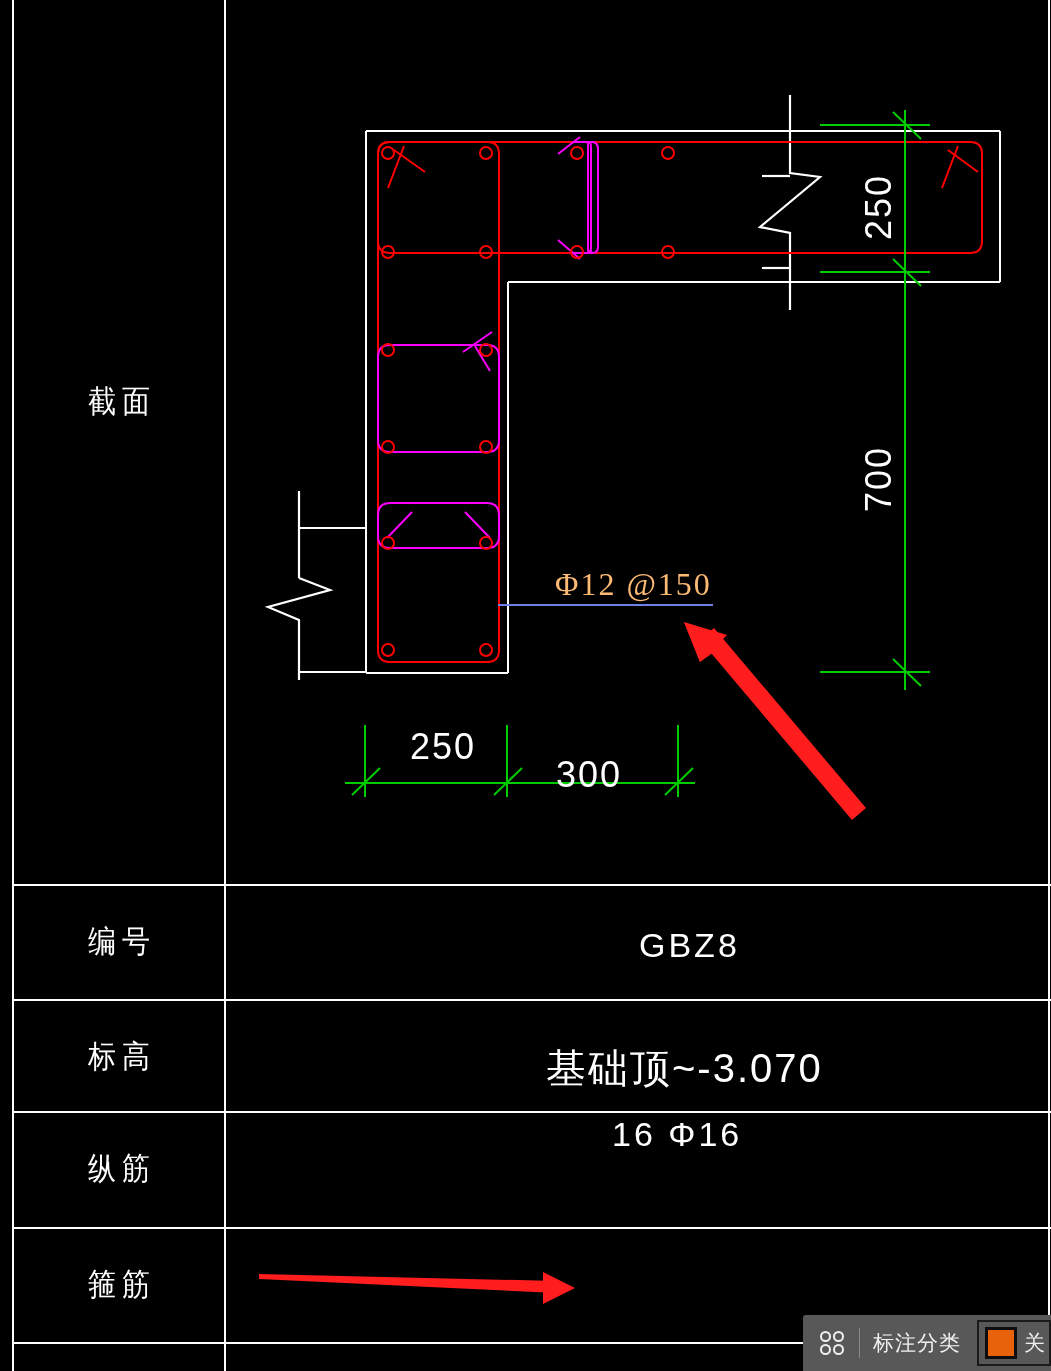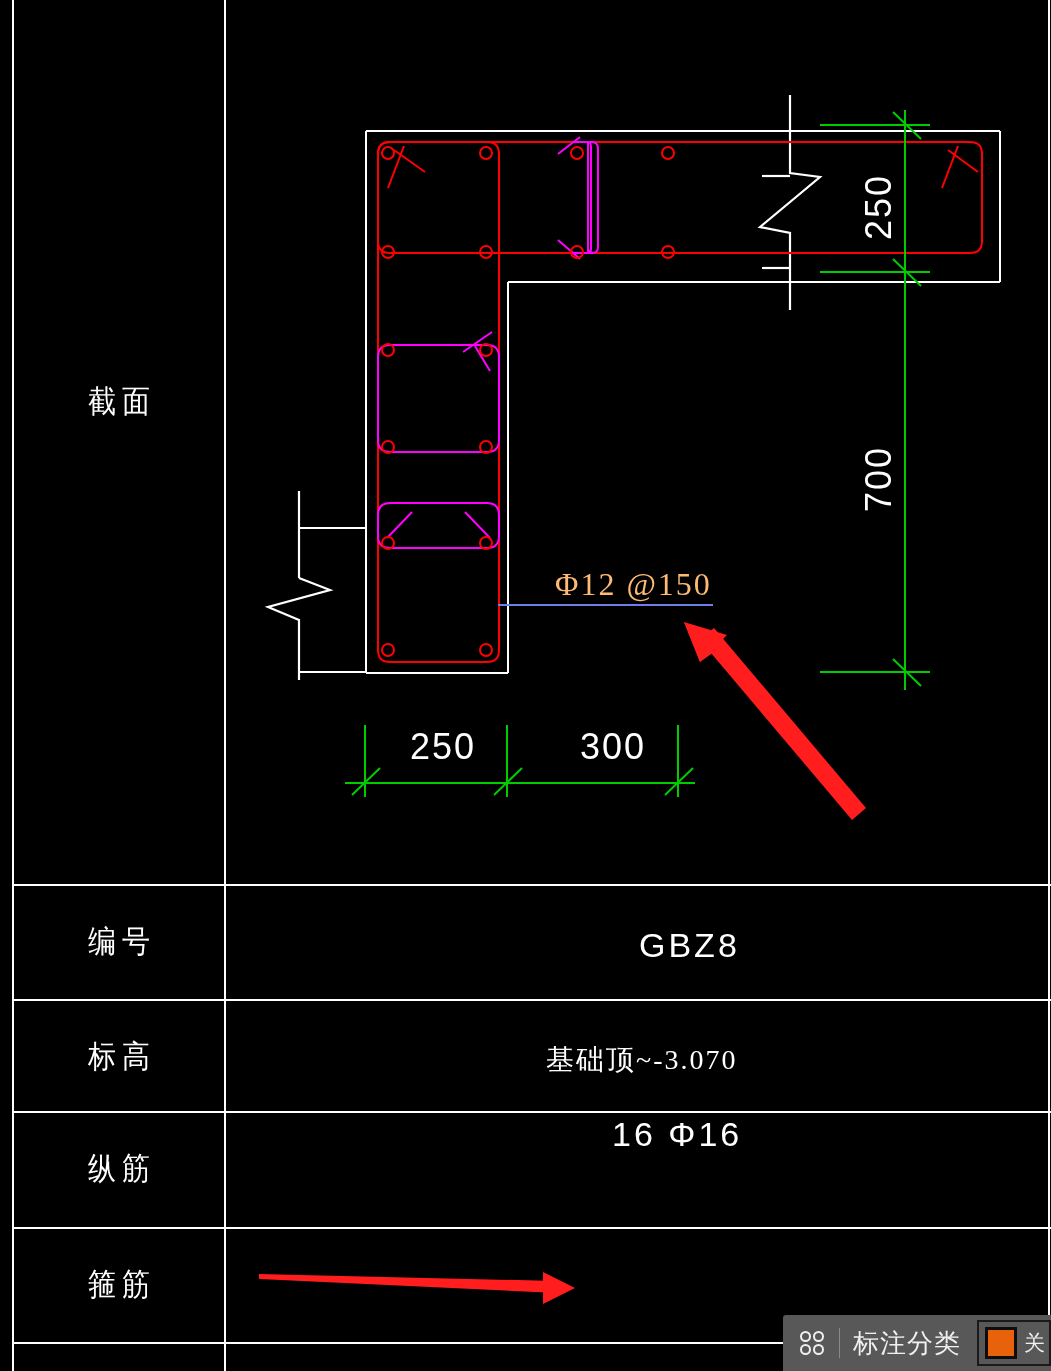"300" div.dim-text { margin-left: 24px -> none; top: 726px -> 754px }
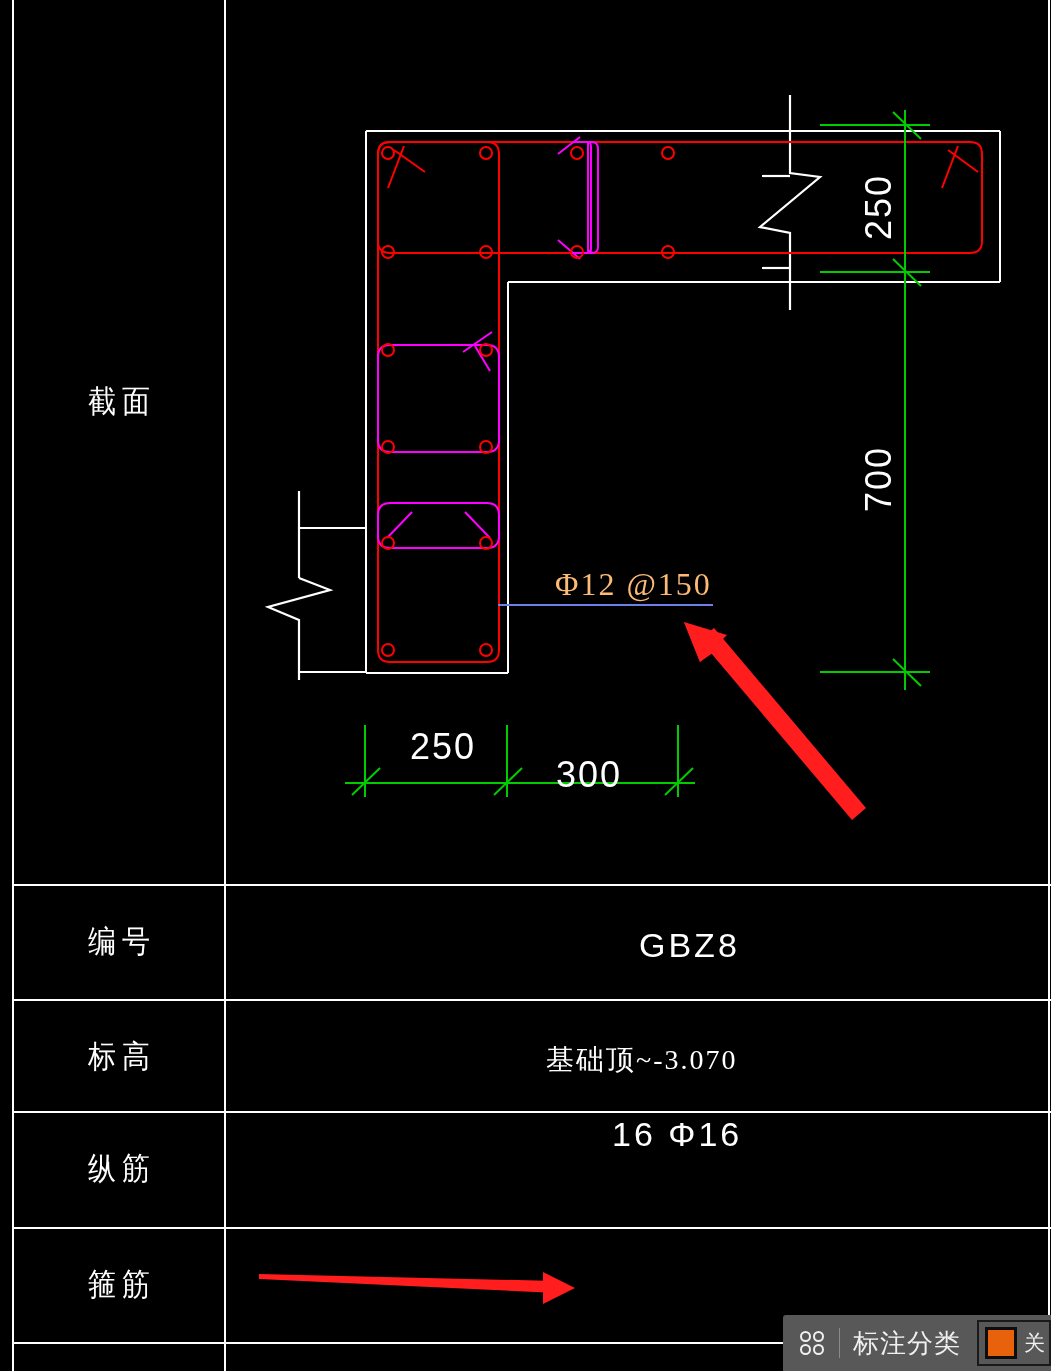"基础顶~-3.070" .value-mixed { font-family: Liberation Serif, serif -> none; font-size: 28px -> 40px }
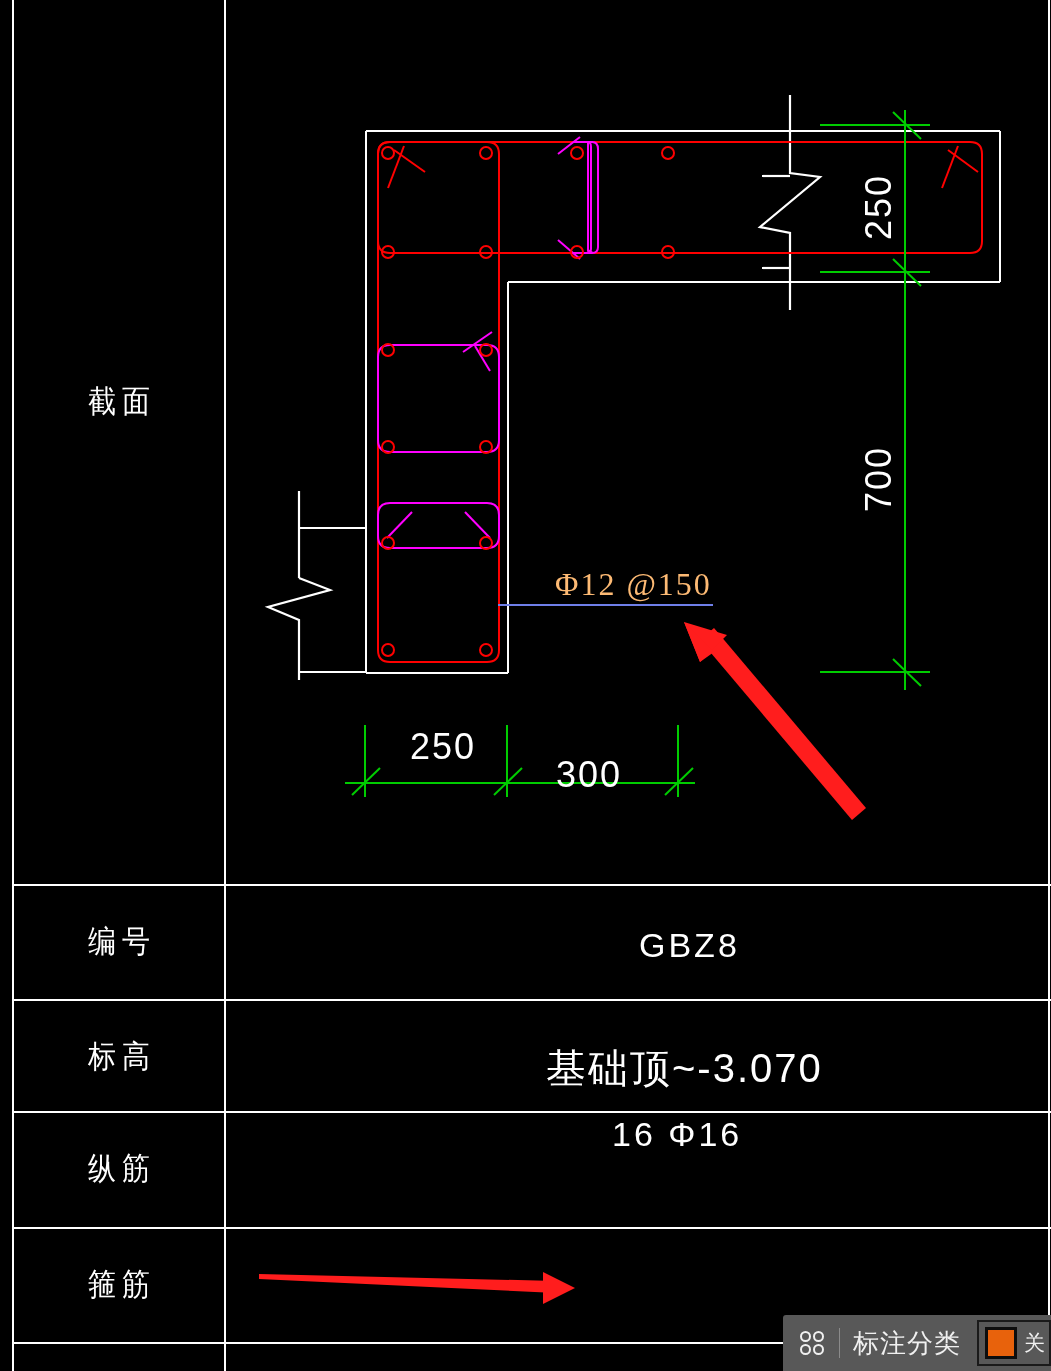"标注分类" #bottom-toolbar .tb-label { font-size: 26px -> 21px }
